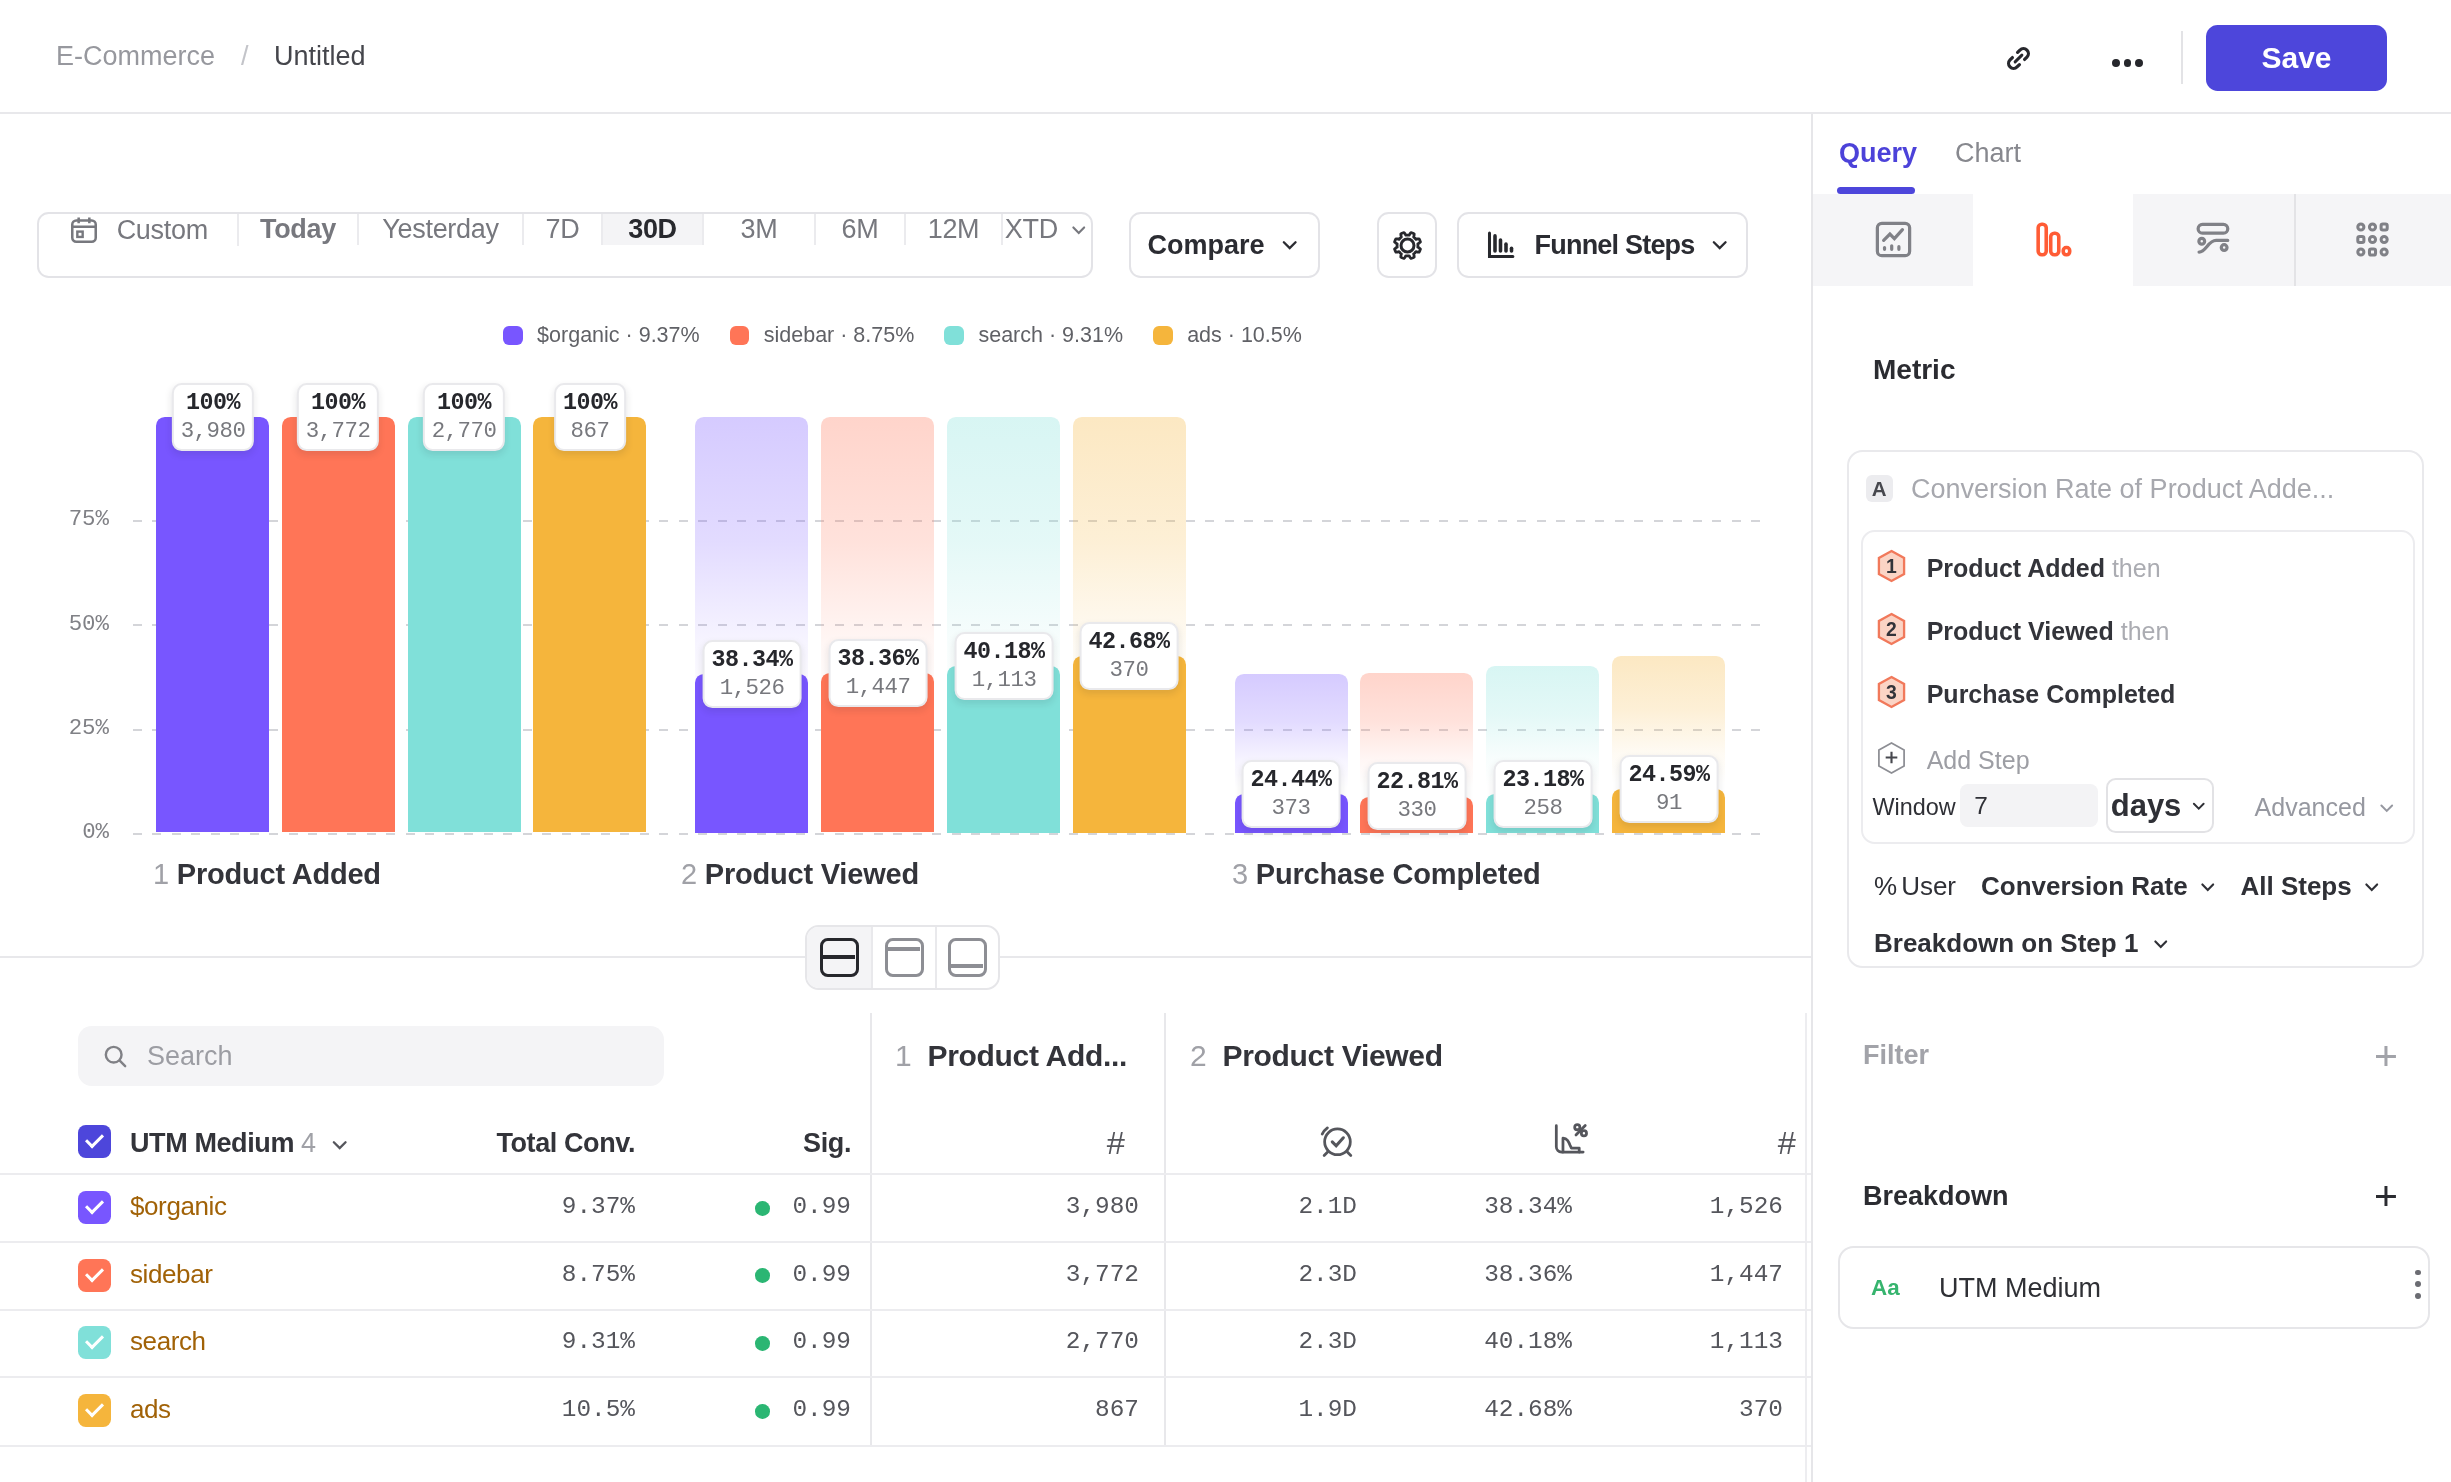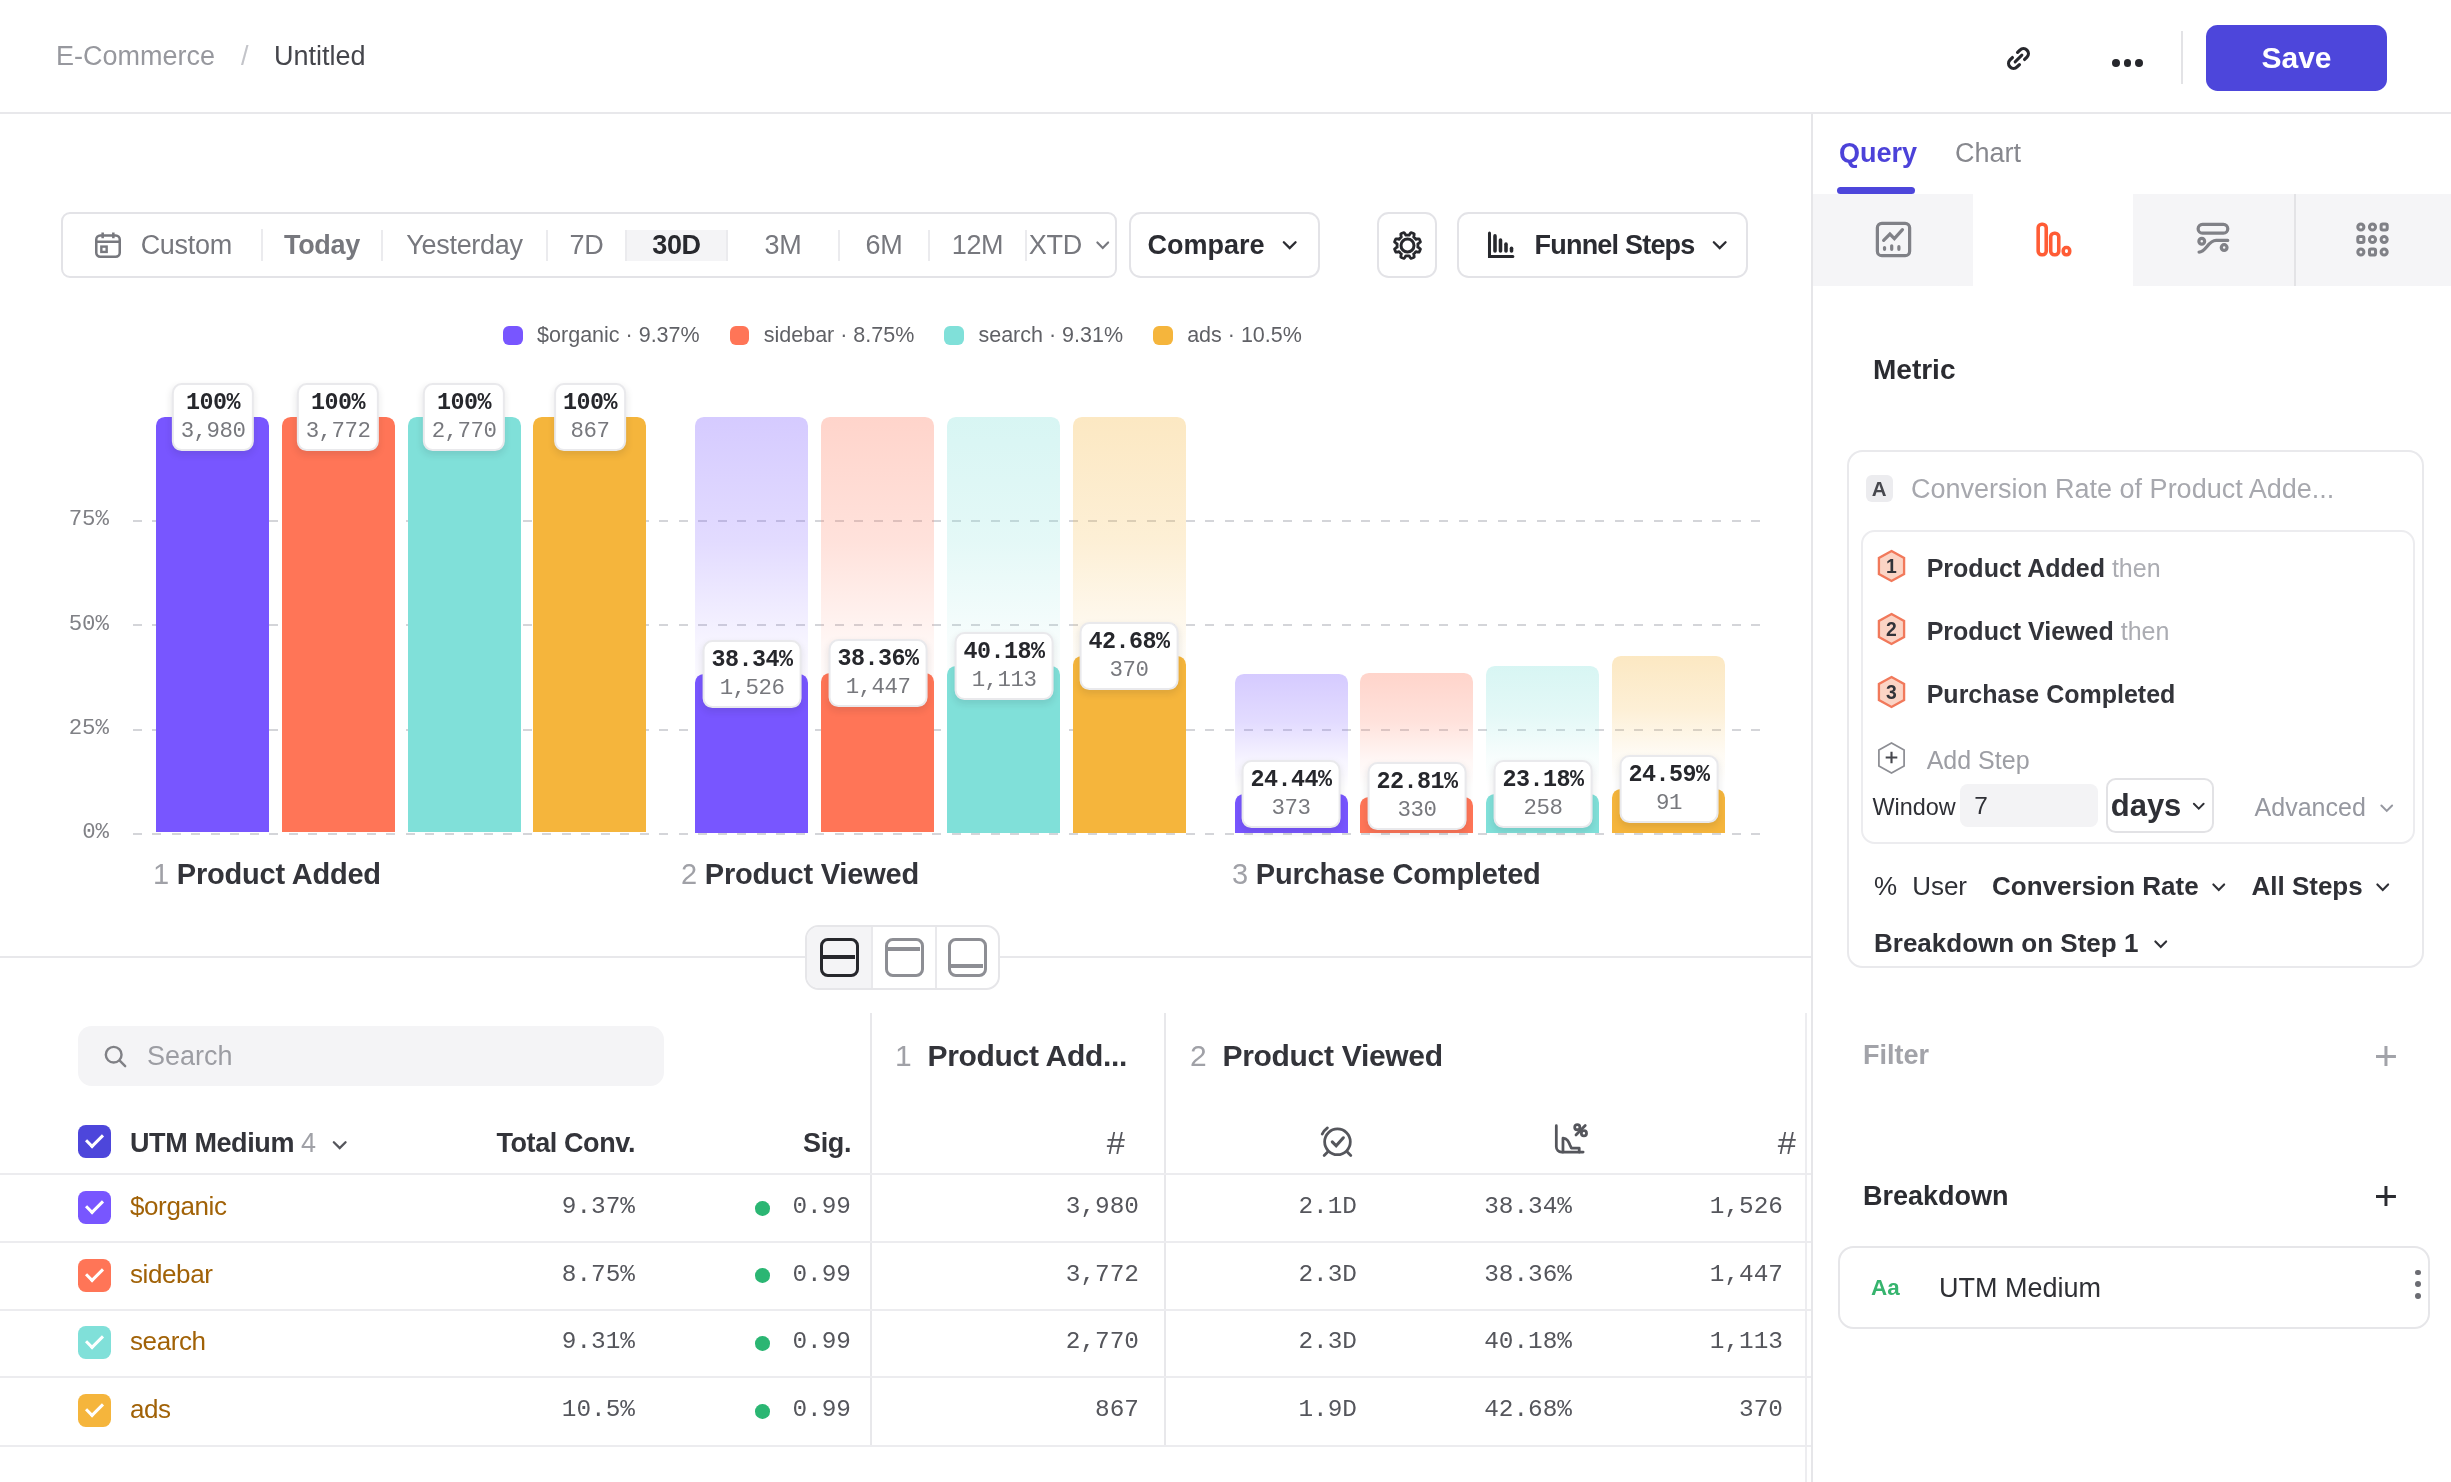"Custom" #timesel { align-items: center -> flex-start; border-radius: 9px -> none; left: 61px -> 37px }
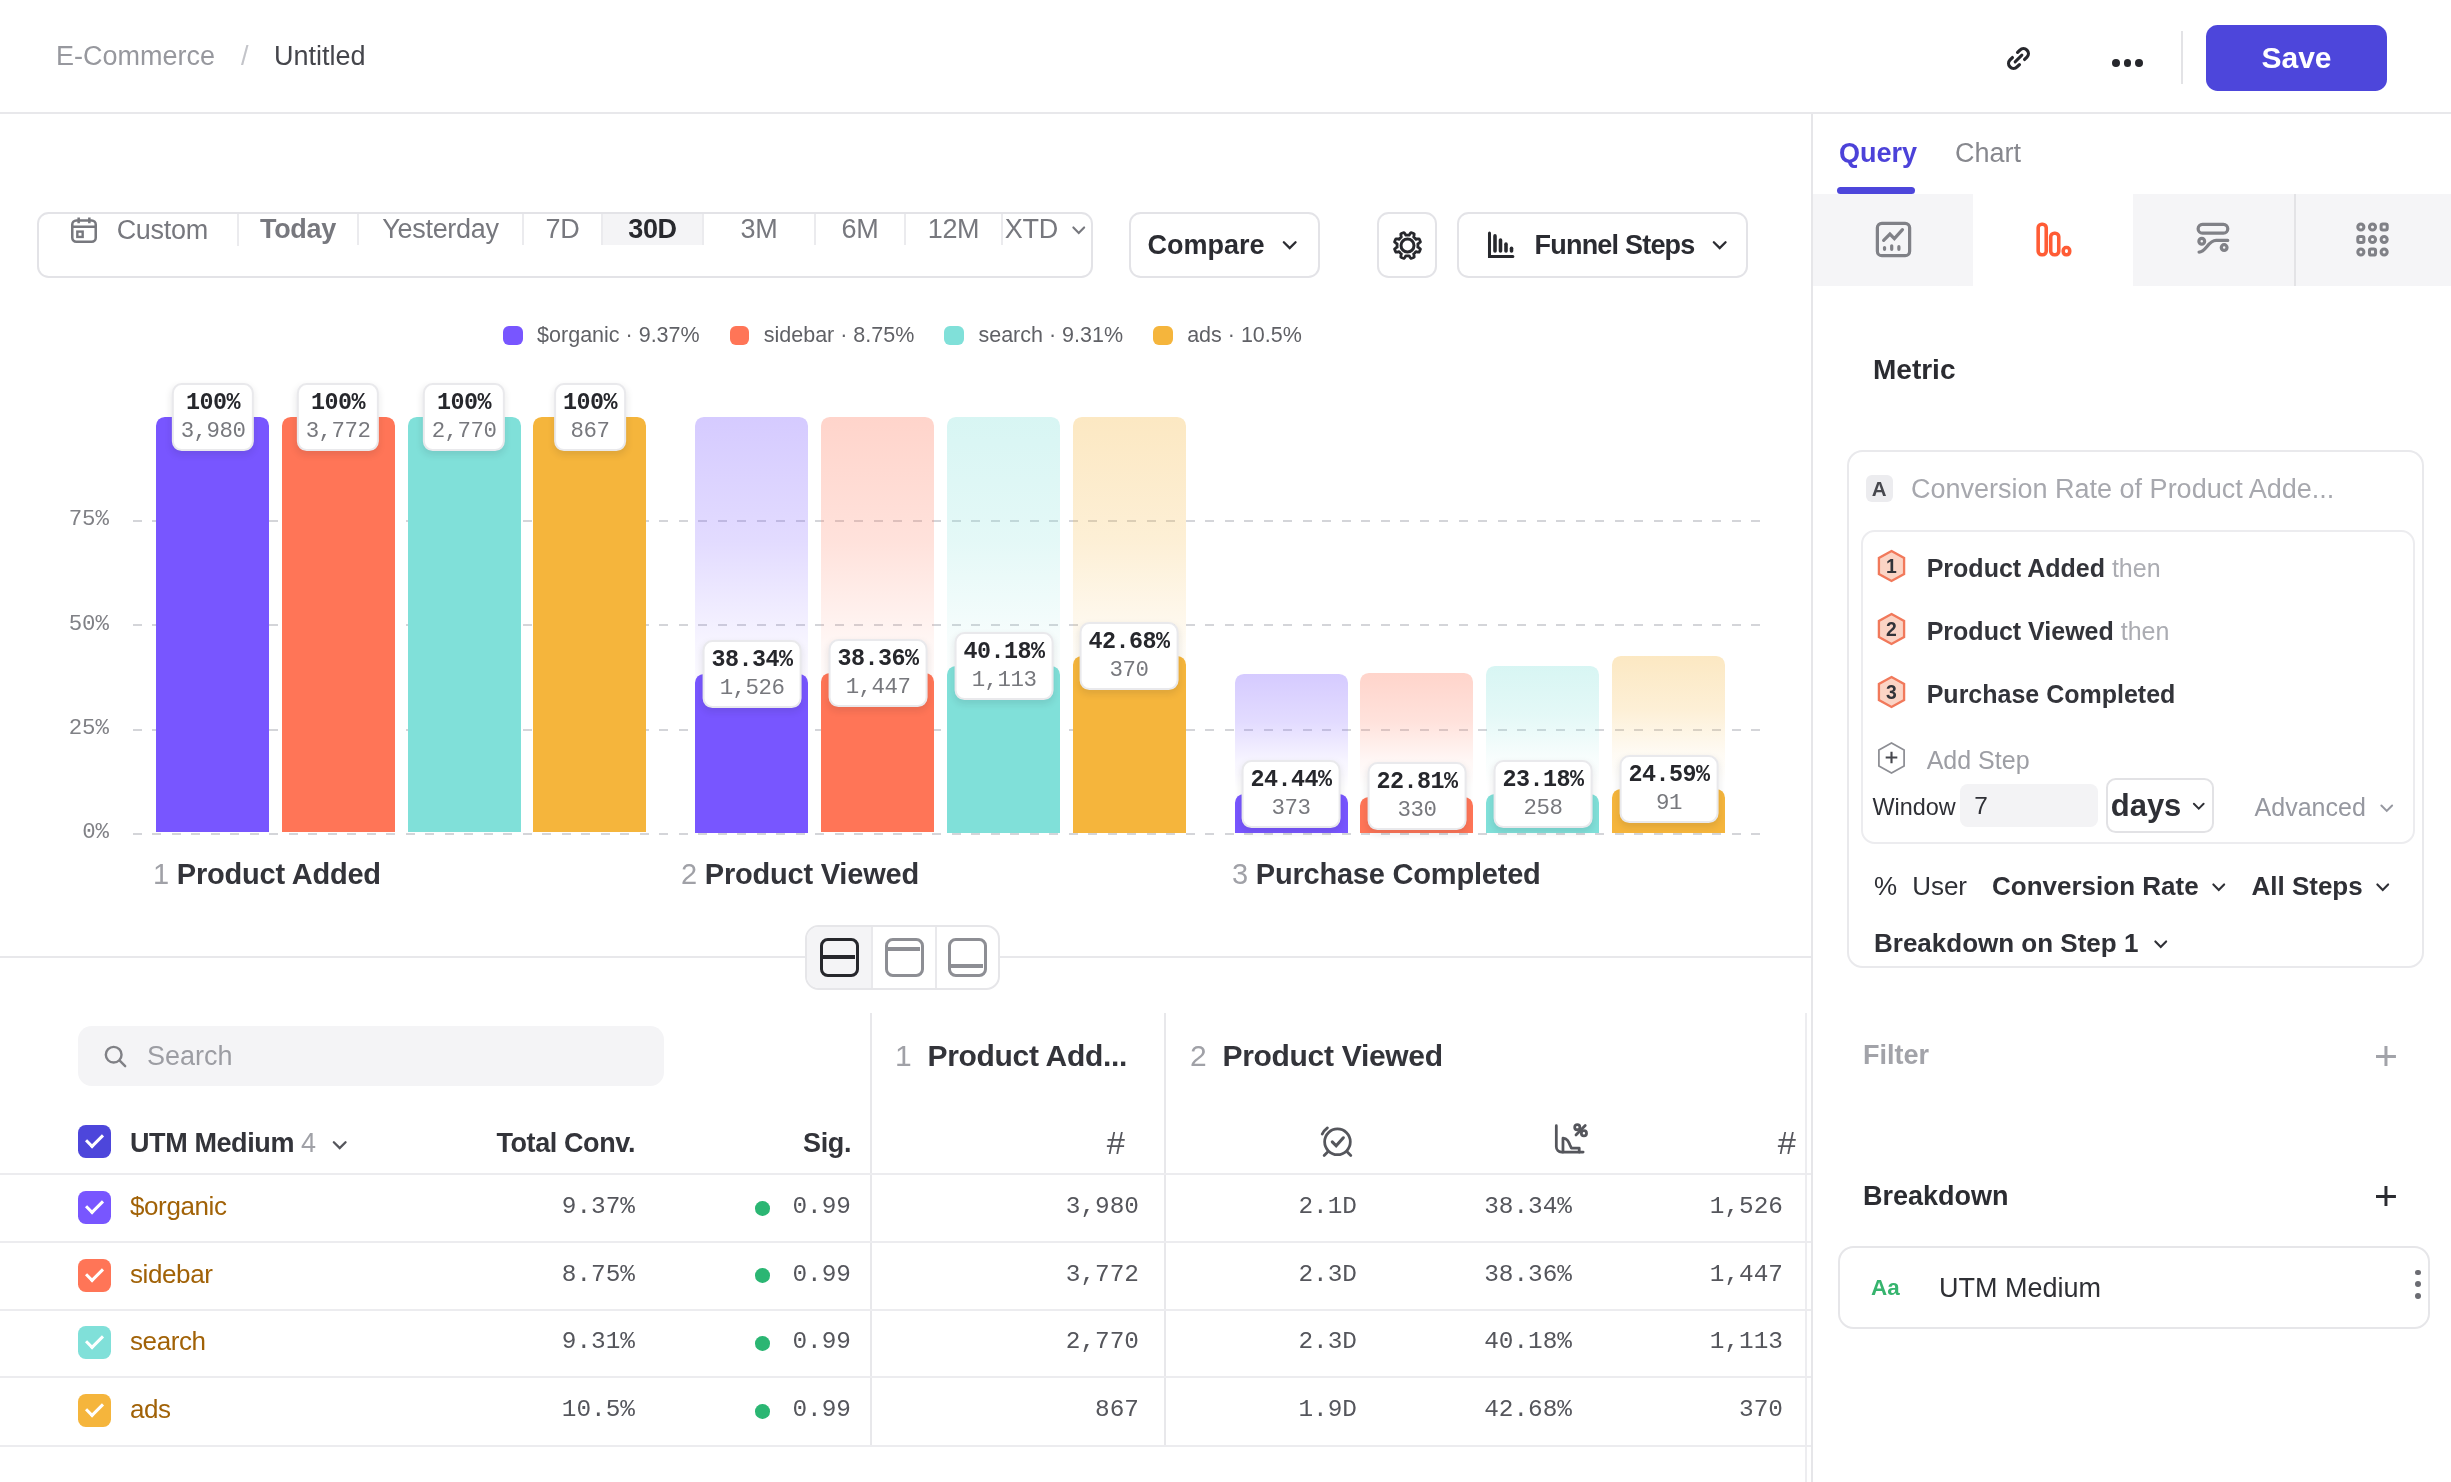"User" span { margin-left: 15px -> 4px }
